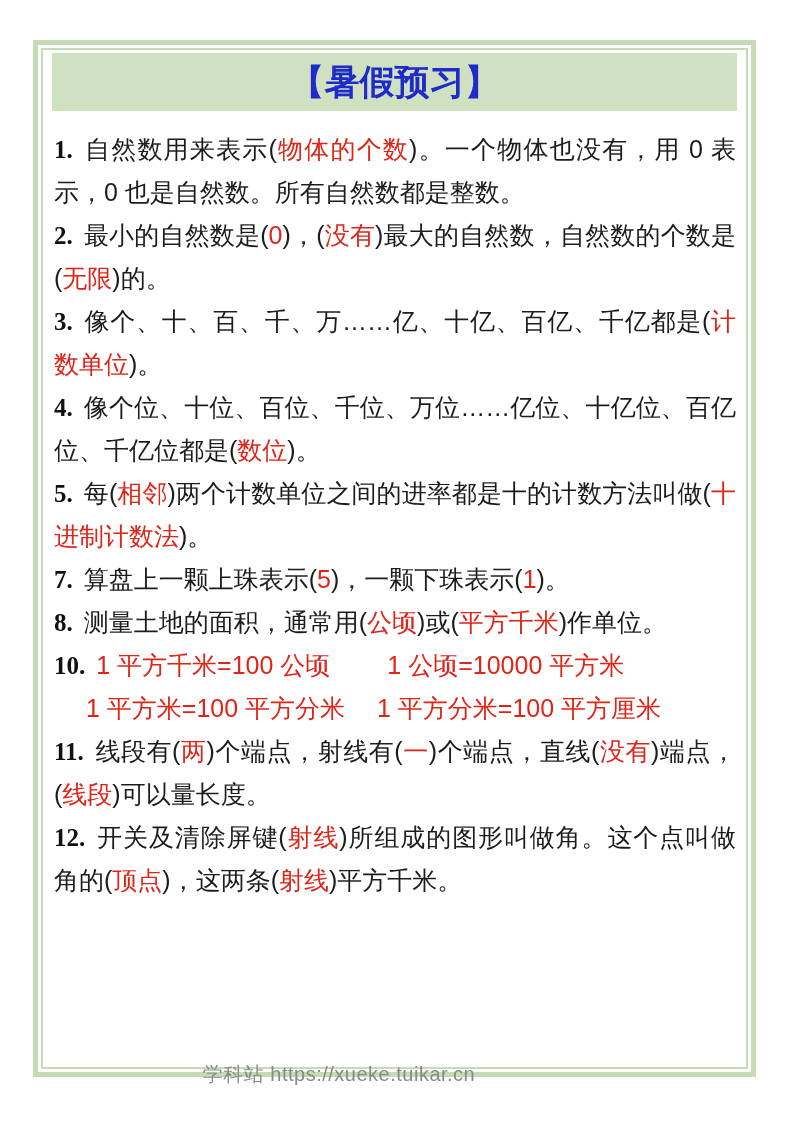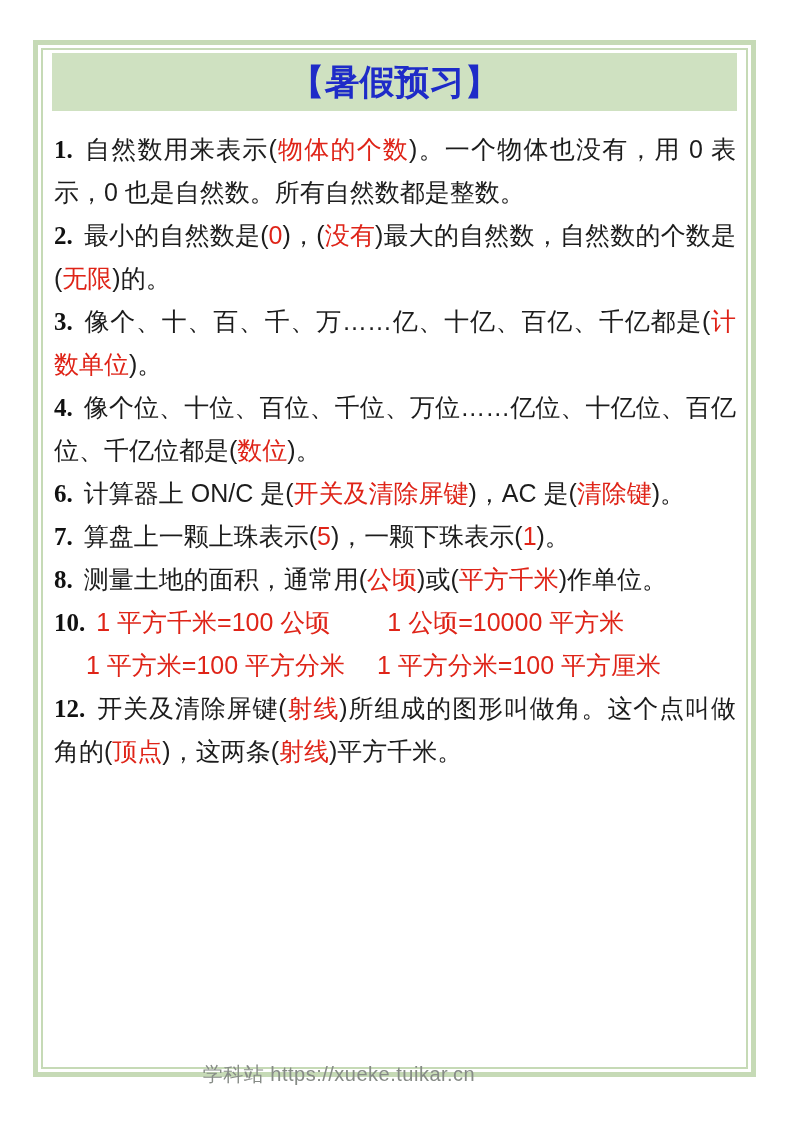"5. 每(相邻)两个计数单位之间的进率都是十的计数方法叫做(十进制计数法)。" p.item { html: none -> <p><b>5.</b><span>每(</span><span>相邻</span><span>)两个计数单位之间的进率都是十的计数方法叫做(</span><span>十进制计数法</span><span>)。</span></p> }
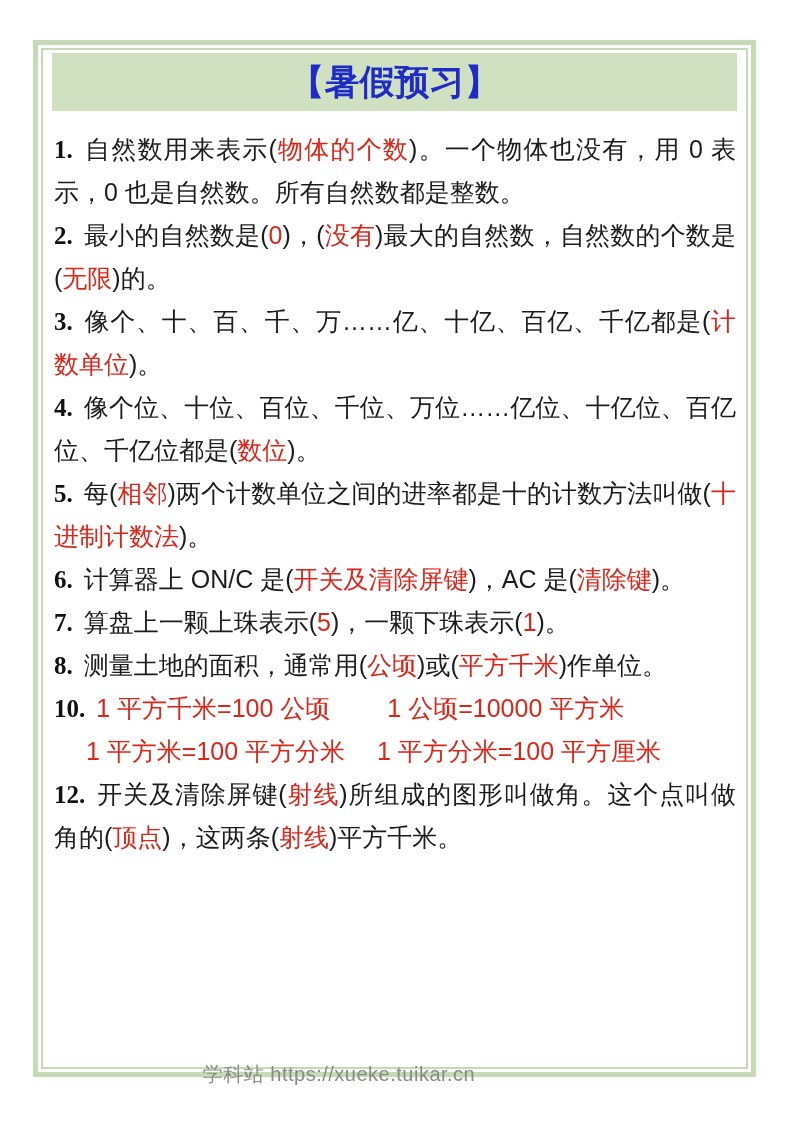"6. 计算器上 ON/C 是(开关及清除屏键)，AC 是(清除键)。" p.item { html: <p><b>6.</b><span>计算器上 ON/C 是(</span><span>开关及清除屏键</span><span>)，AC 是(</span><span>清除键</span><span>)。</span></p> -> none }
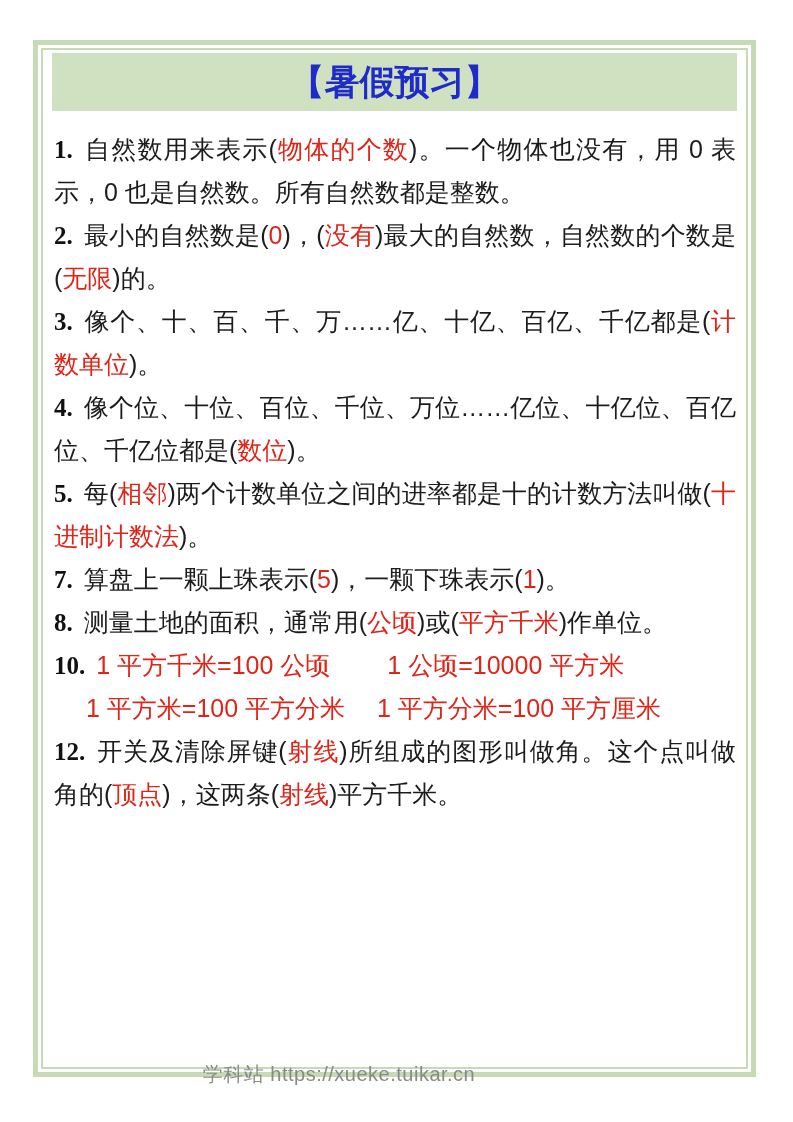"11." p.item { html: none -> <p><b>11.</b><span>线段有(</span><span>两</span><span>)个端点，射线有(</span><span>一</span><span>)个端点，直线(</span><span>没有</span><span>)端点，(</span><span>线段</span><span>)可以量长度。</span></p> }
